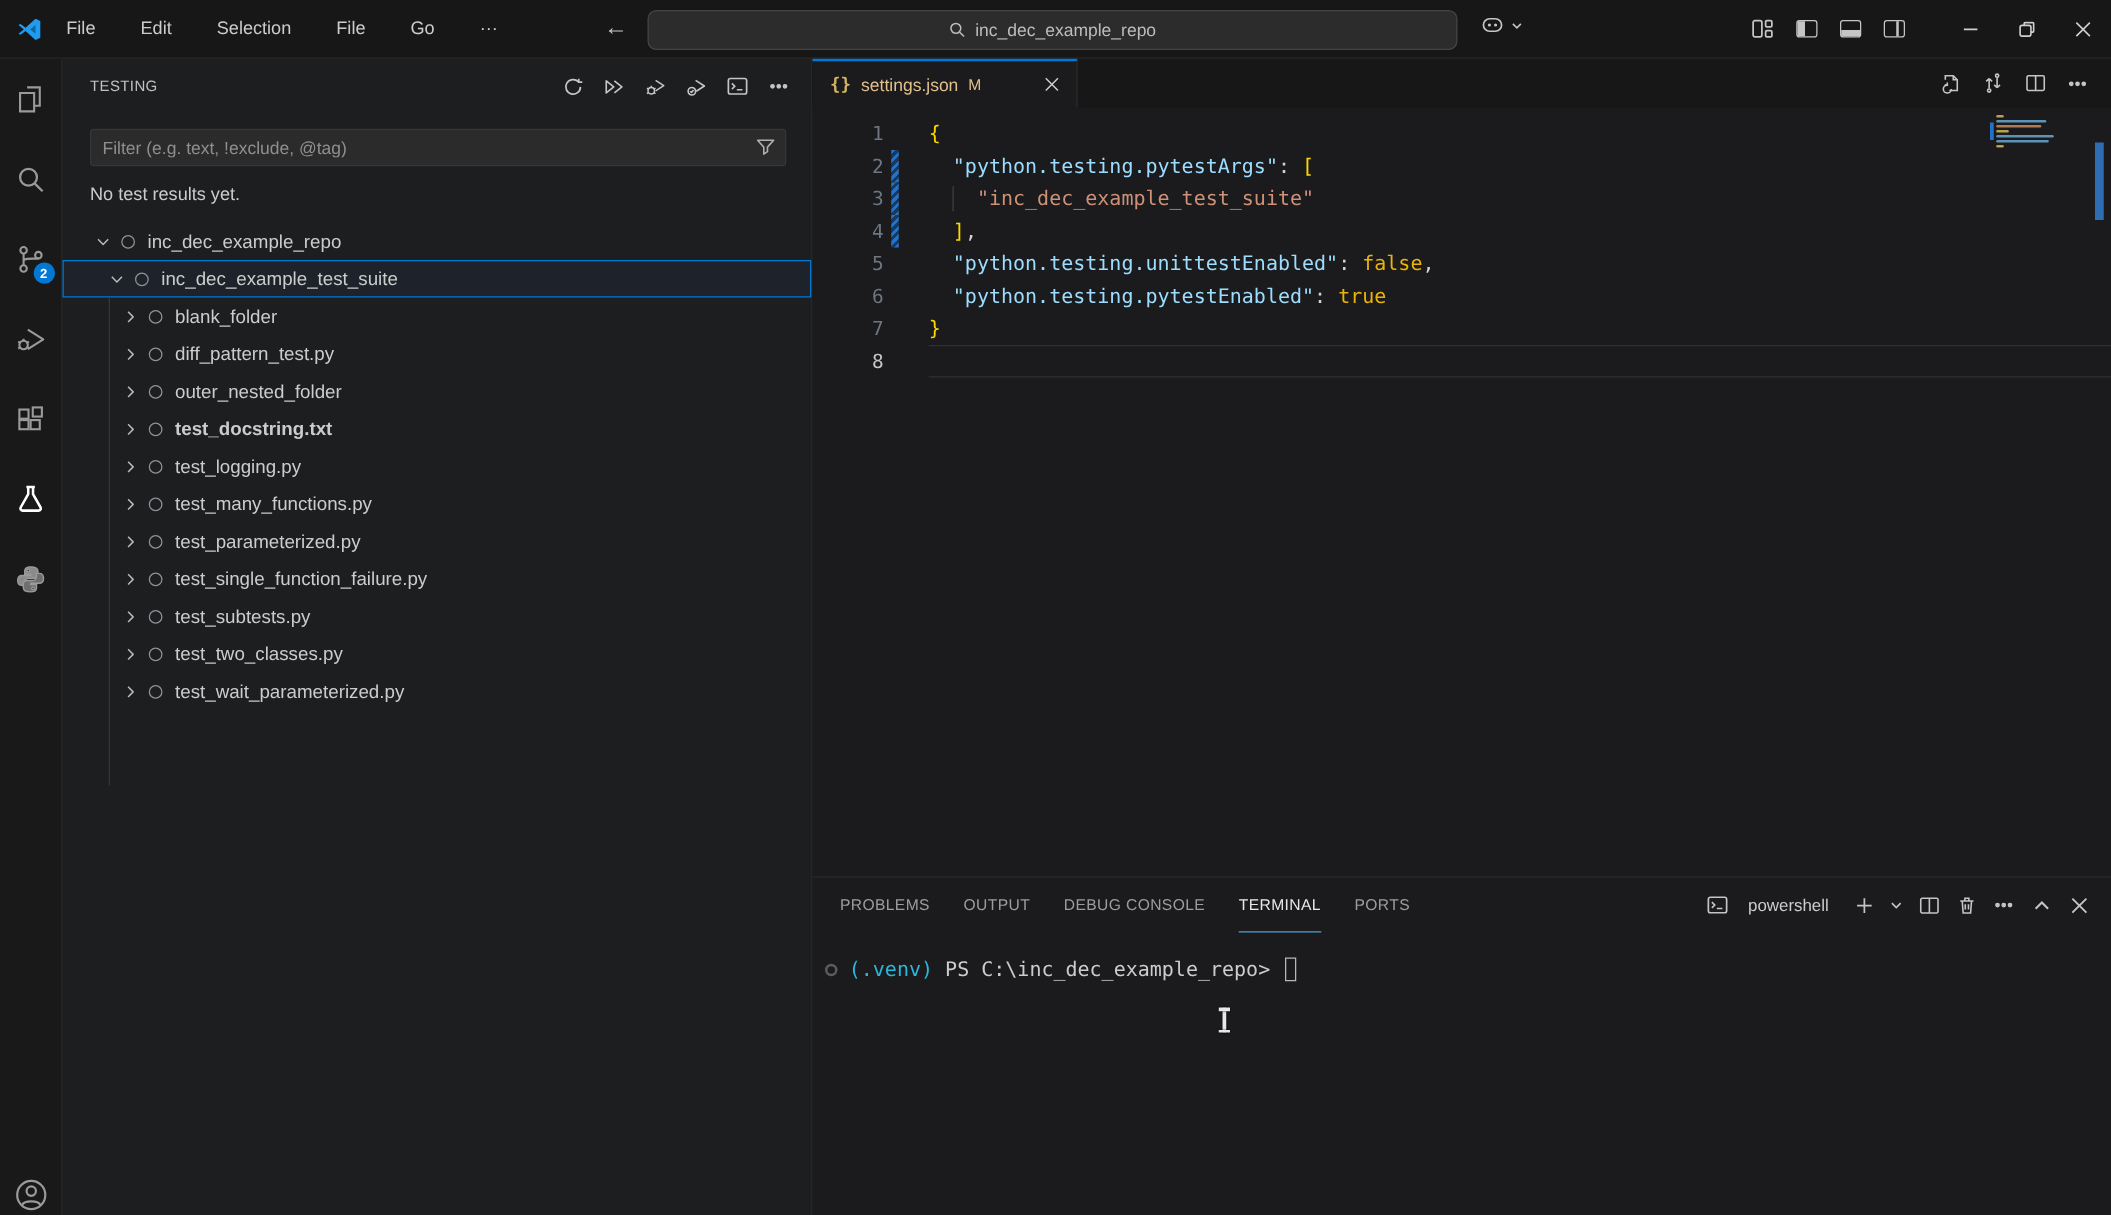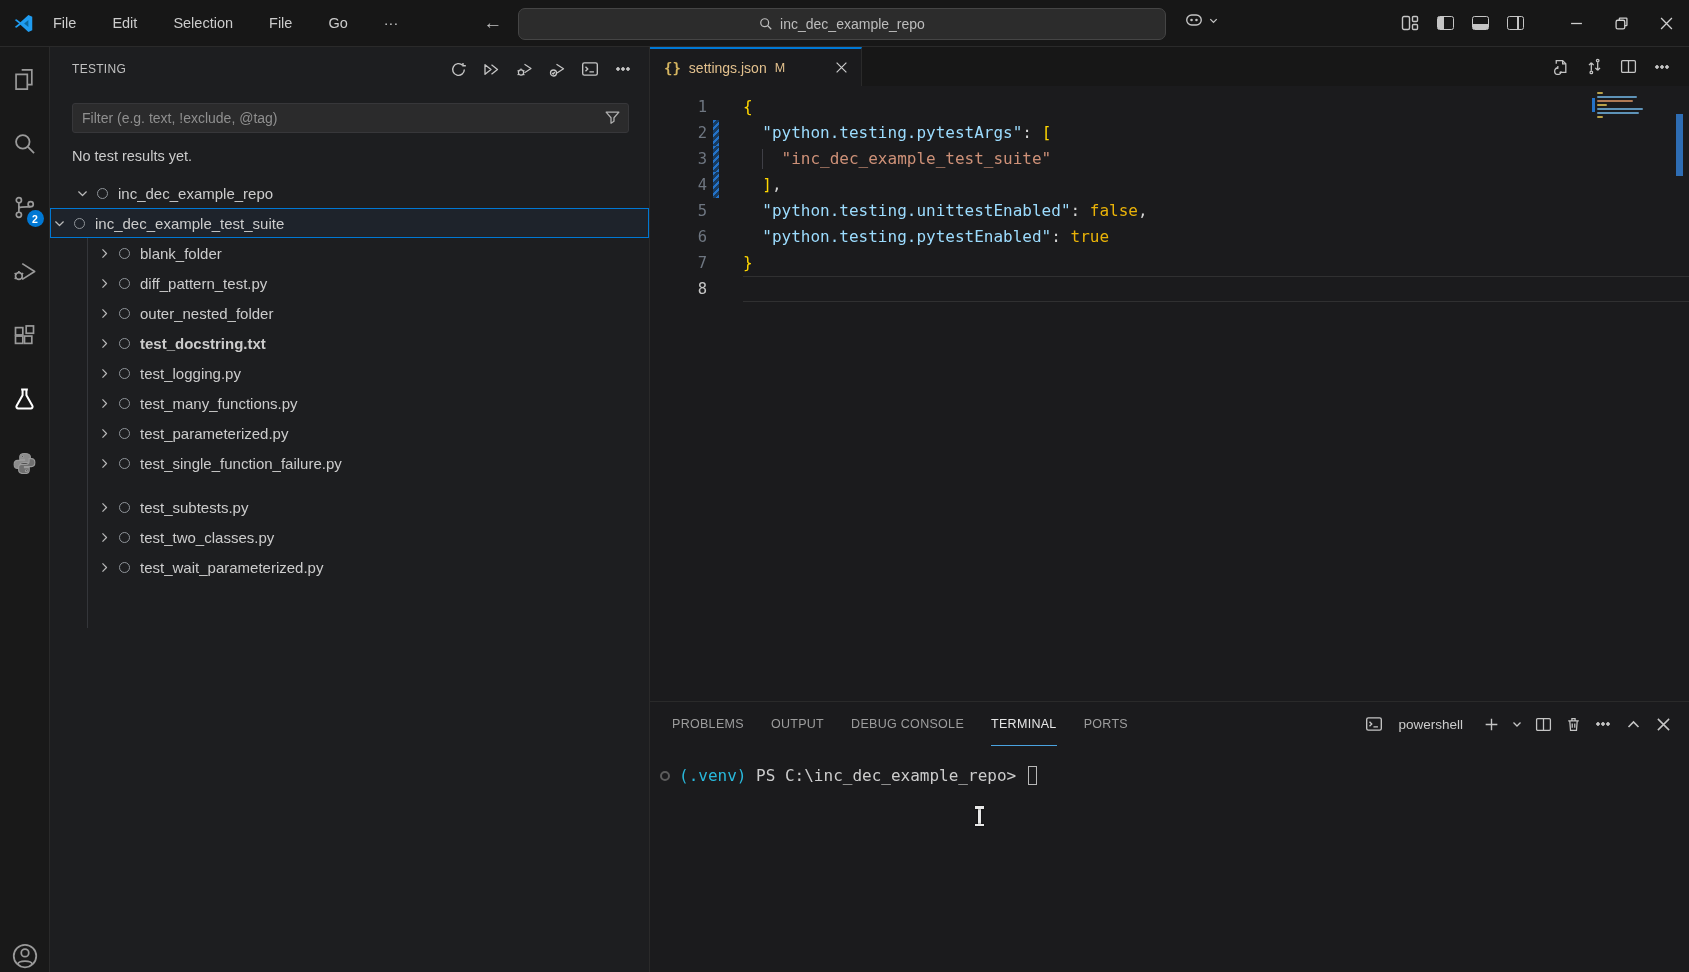"inc_dec_example_test_suite" div.tree-row { padding-left: none -> 34px }
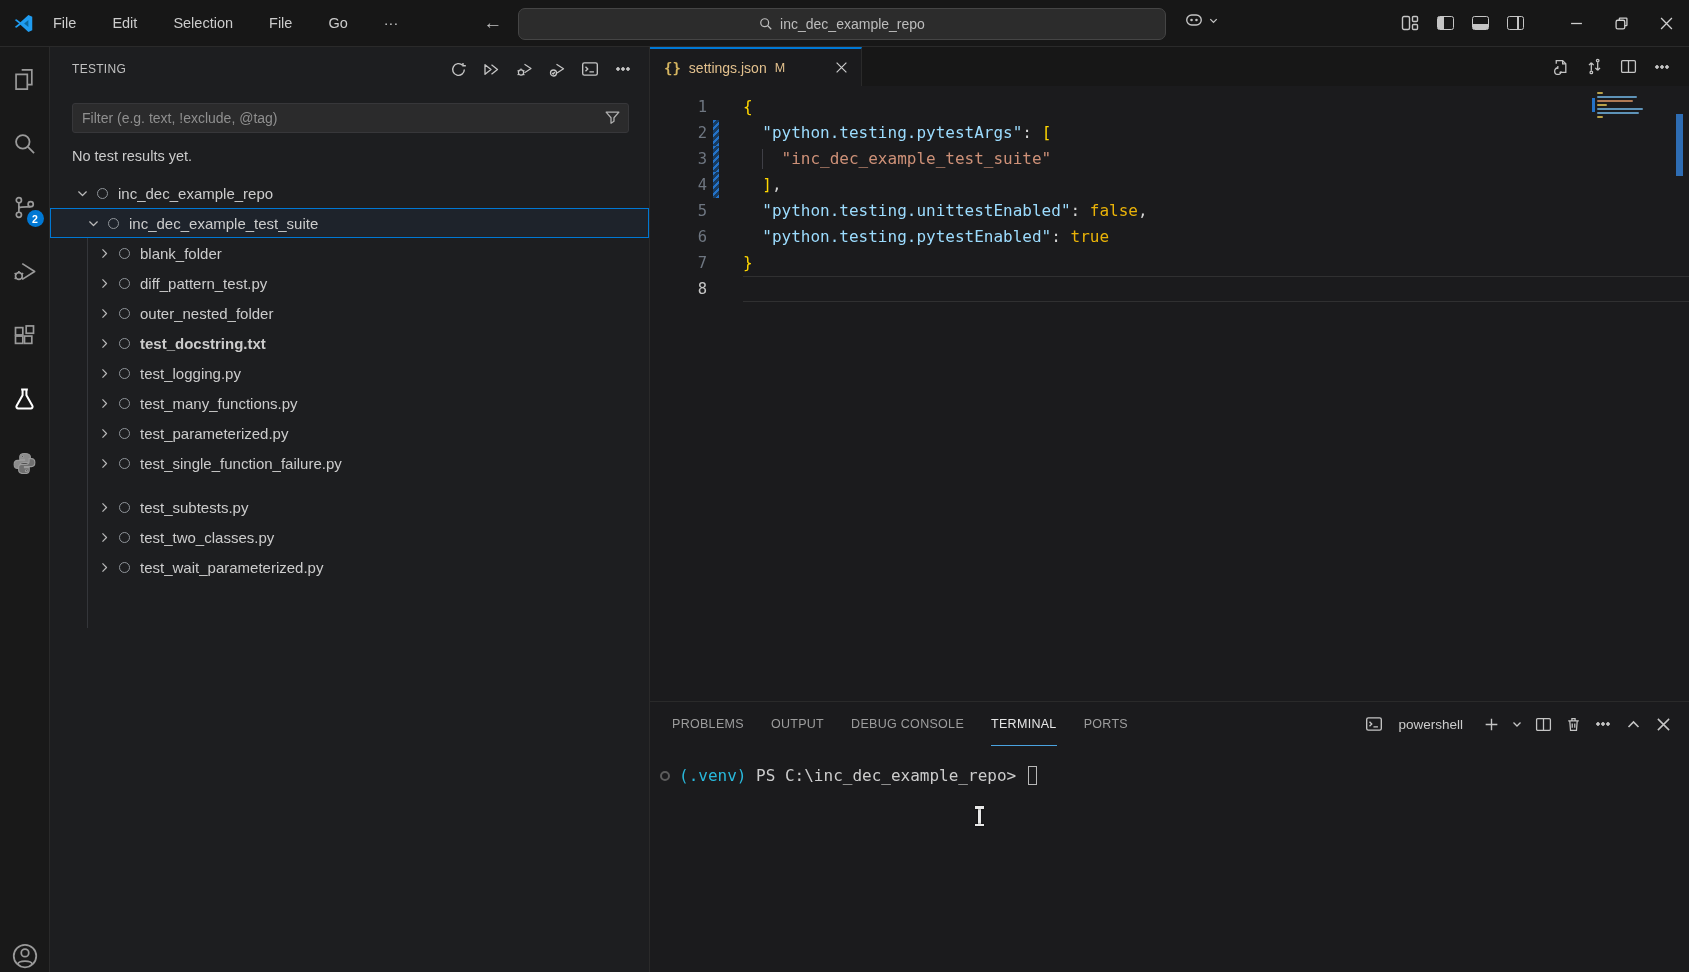"test_subtests.py" div.tree-row { margin-top: 14px -> none }
